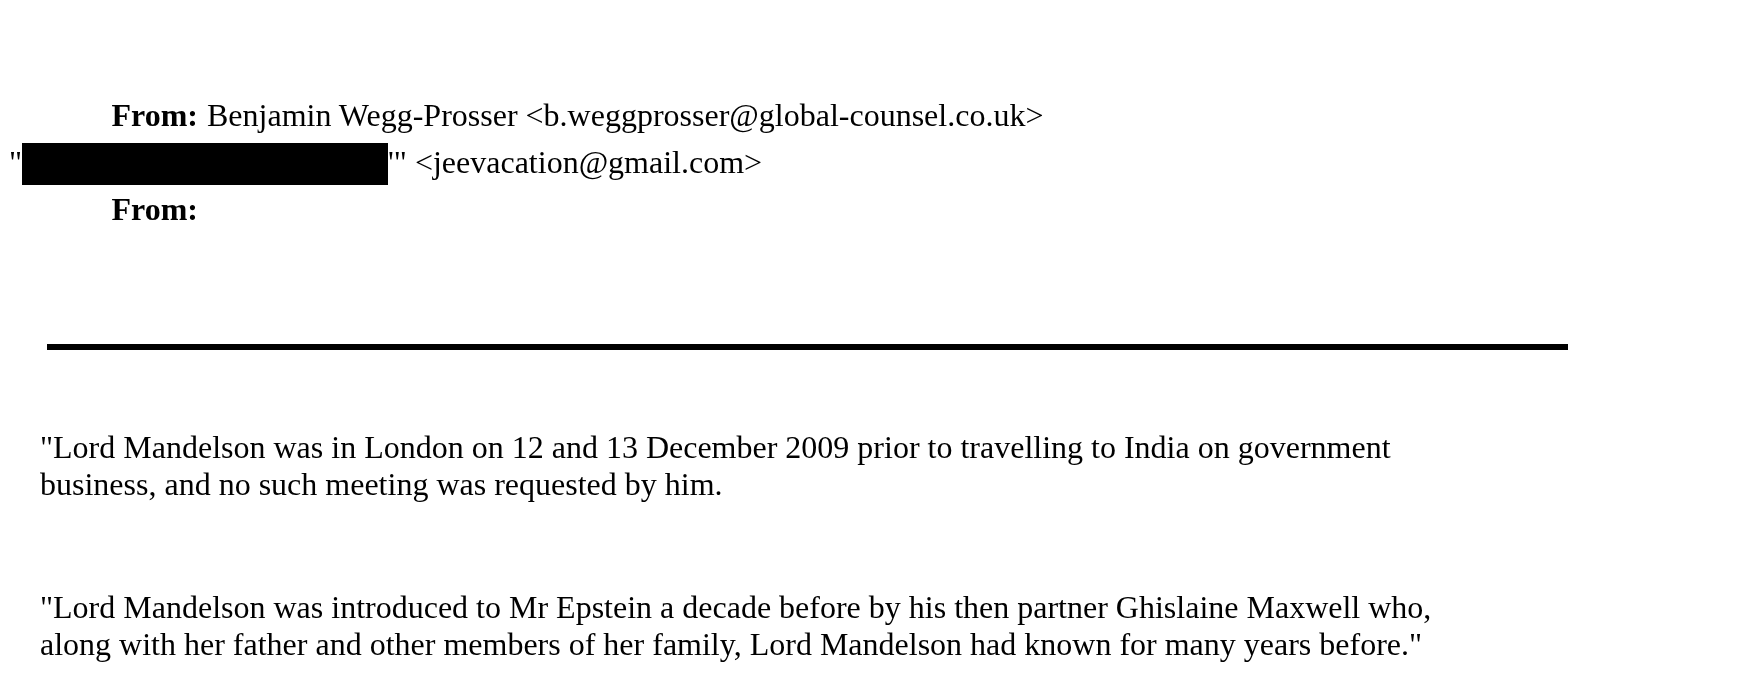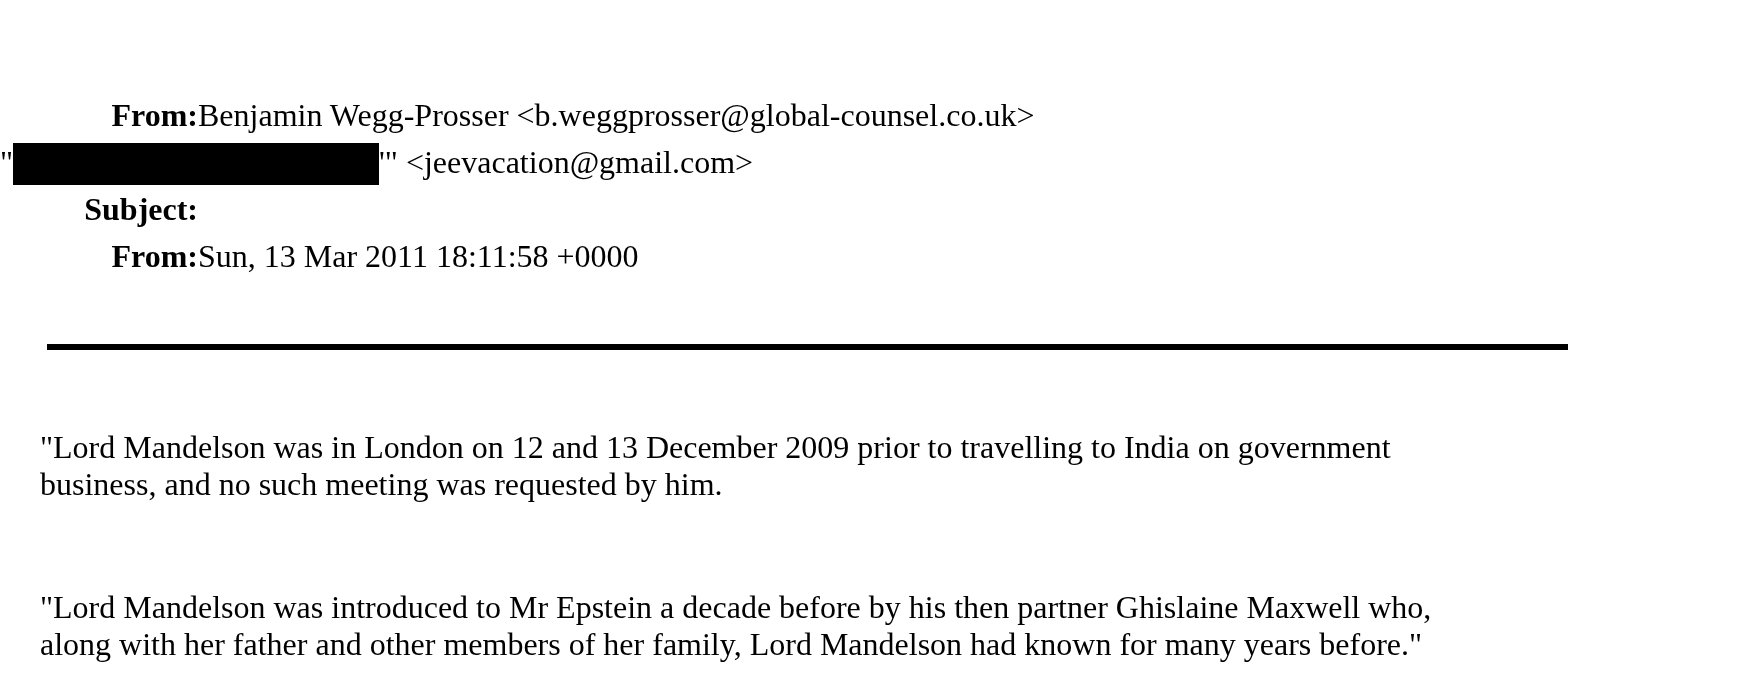"Benjamin Wegg-Prosser" .header-value { margin-left: none -> 9px }
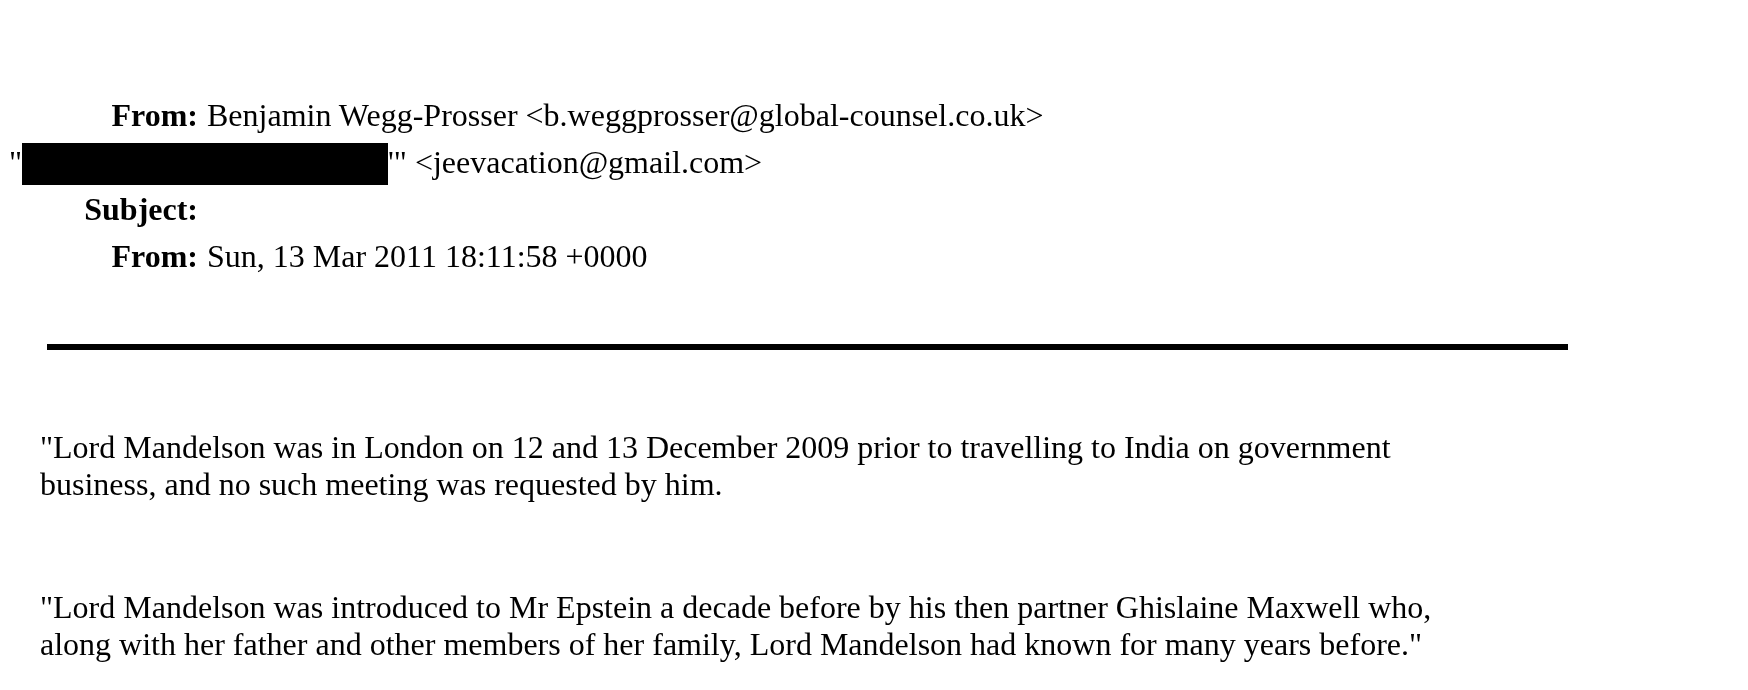"Subject:" div.header-row { html: <div> <span>Subject:</span> <span></span> </div> -> none }
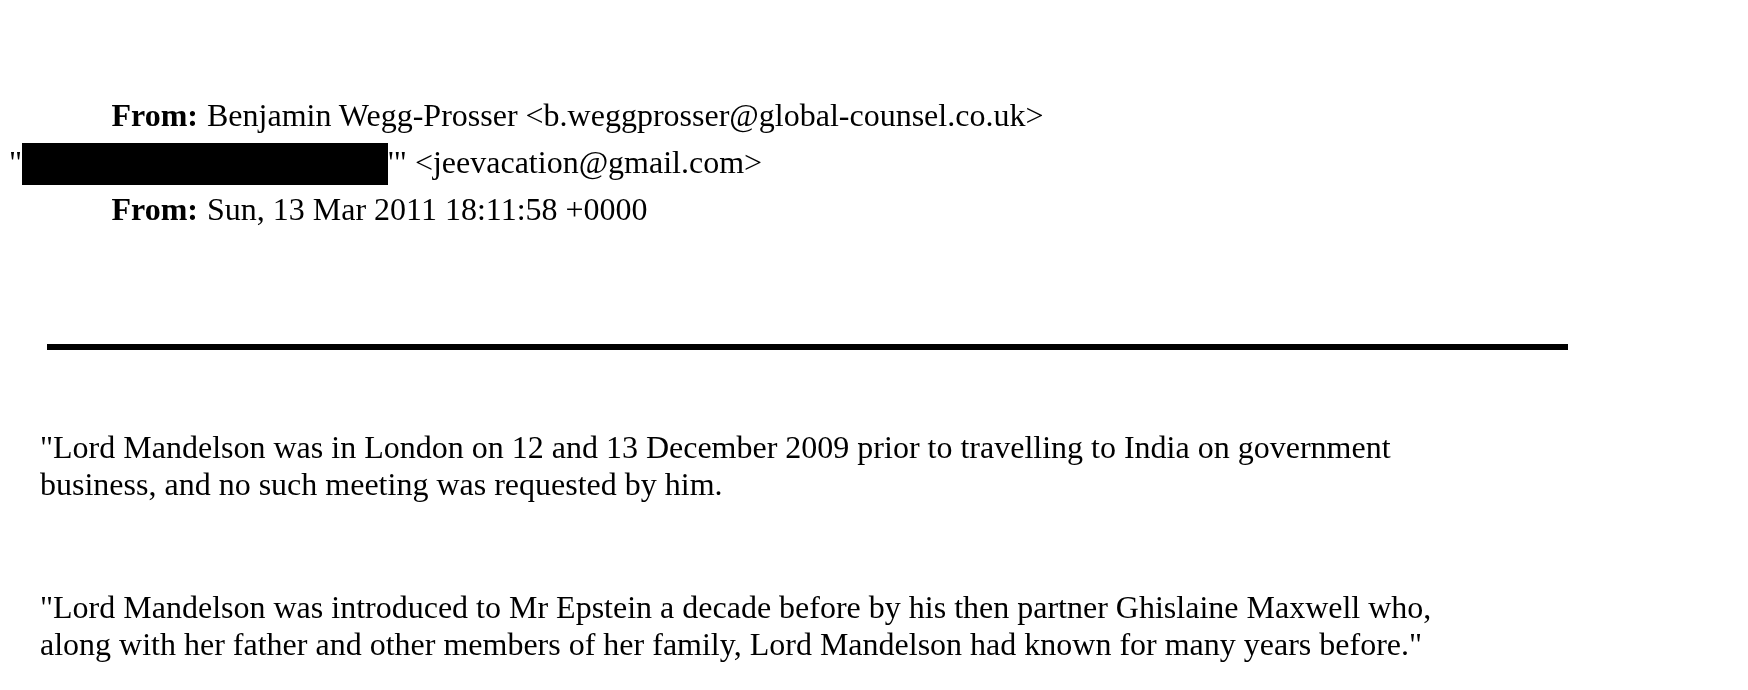"Sun, 13 Mar 2011 18:11:58" span.header-value { html: <span>Sun, 13 Mar 2011 18:11:58 +0000</span> -> none }
